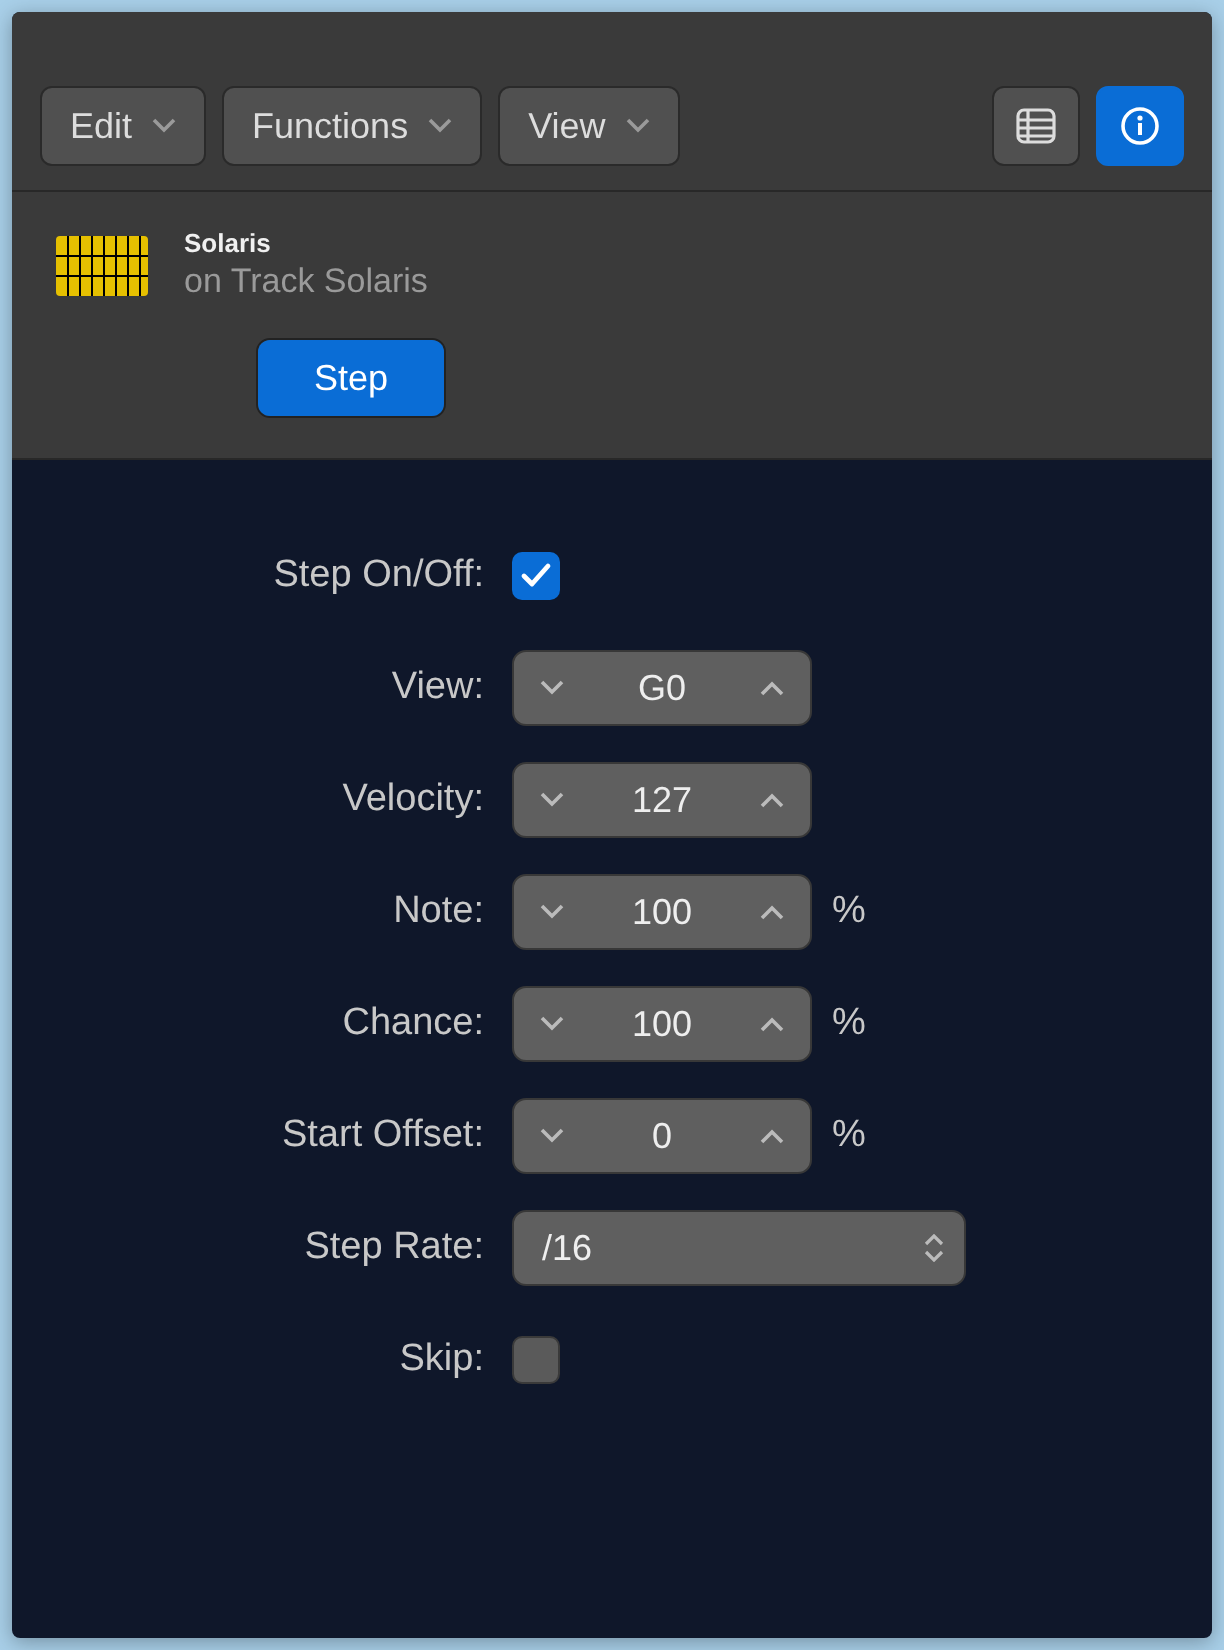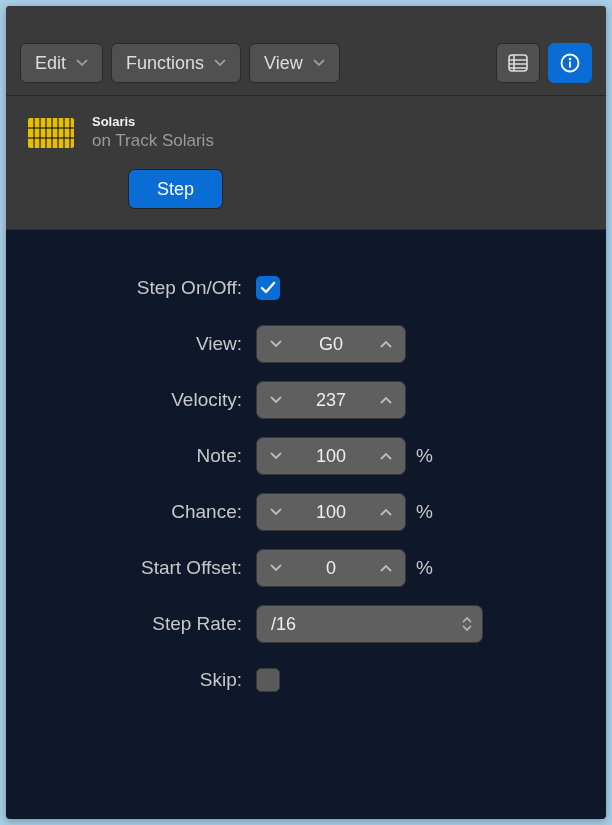"237" div.value { text: 237 -> 127 }
